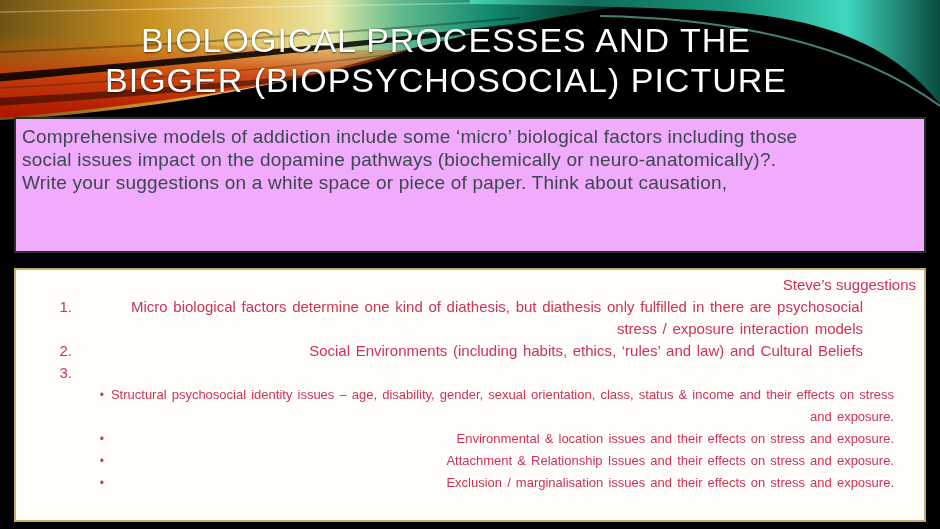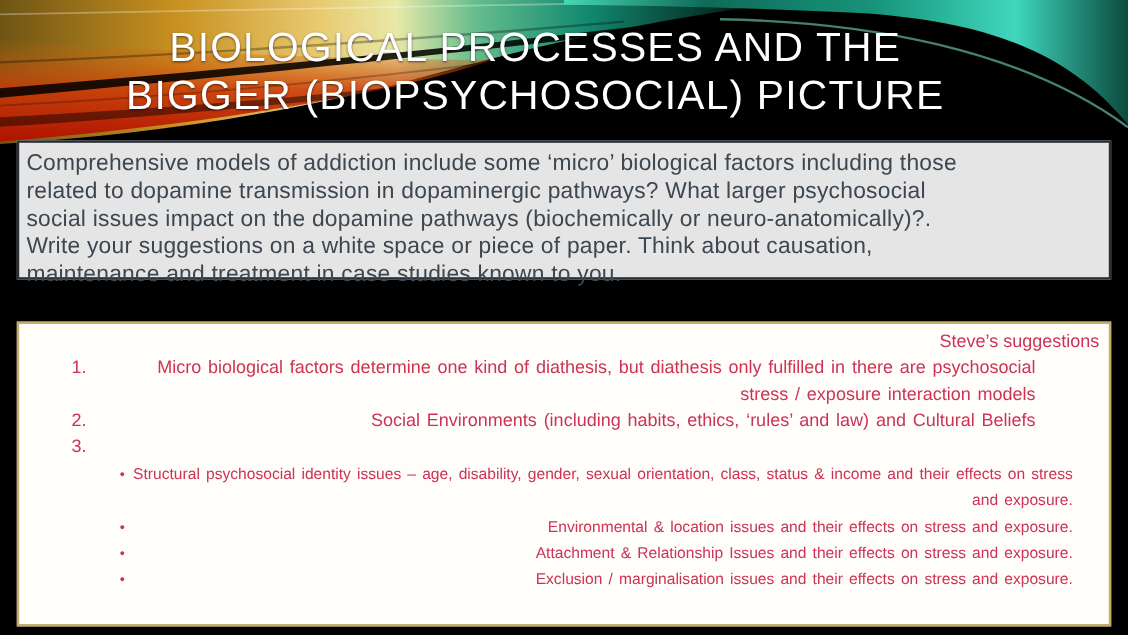"Comprehensive models of addiction" .question-box { background: #e5e5e5 -> #f0abfc; height: 116px -> 136px }
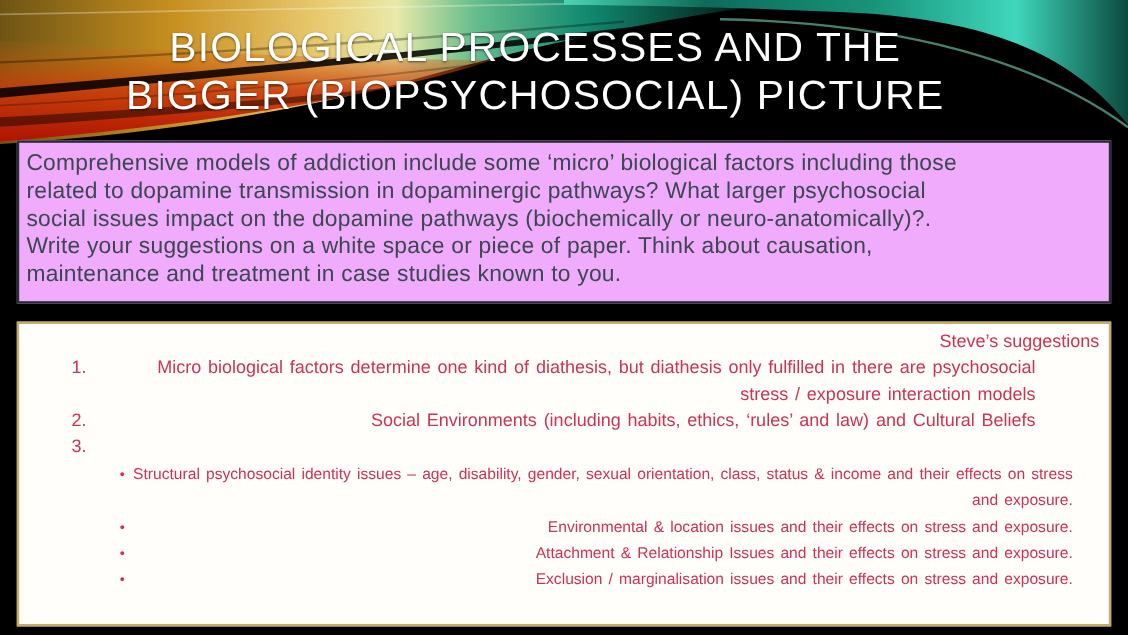"related to dopamine transmission in" div.qline { html: <div>related to dopamine transmission in dopaminergic pathways? What larger psychosocial</div> -> none }
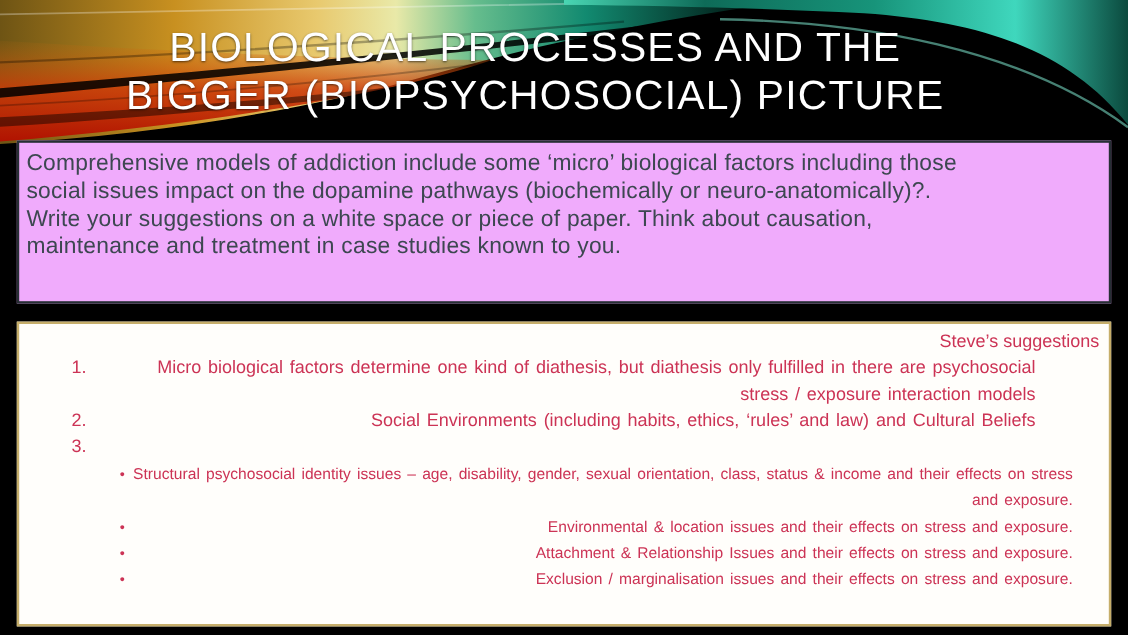"maintenance and treatment in case" div.qline { html: <div>maintenance and treatment in case studies known to you.</div> -> none }
